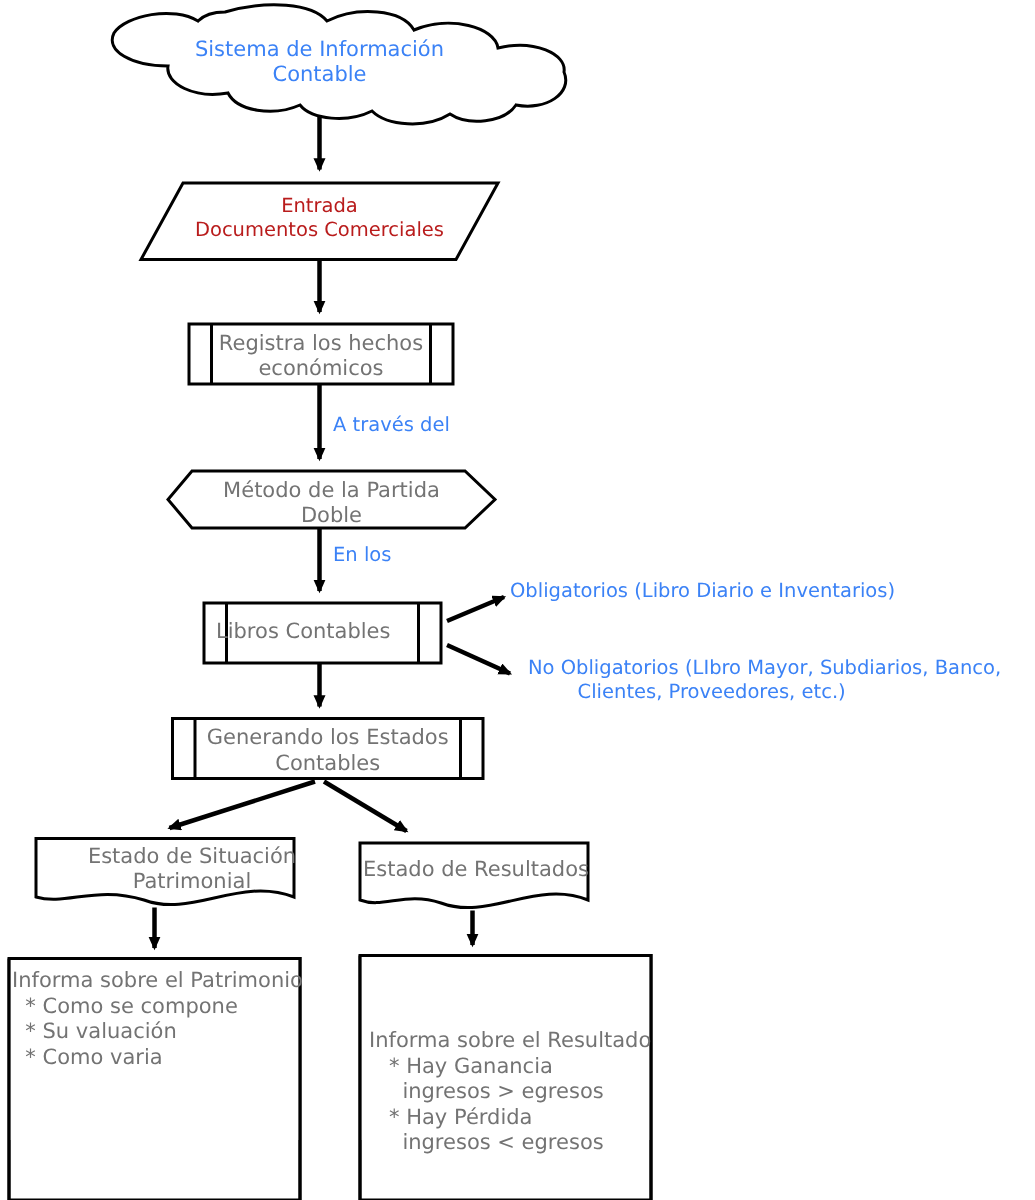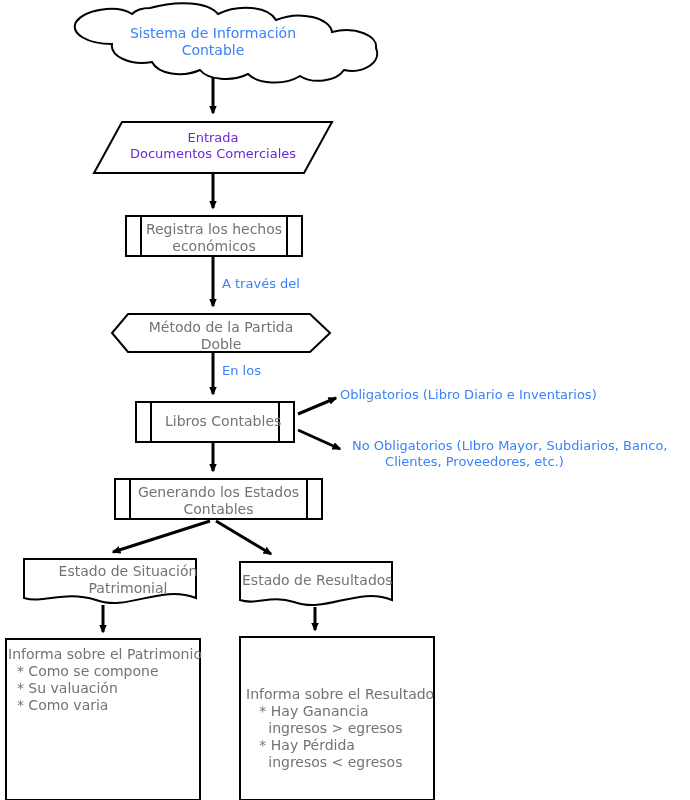"Entrada" .lbl-red { color: #6d28d9 -> #b91c1c }
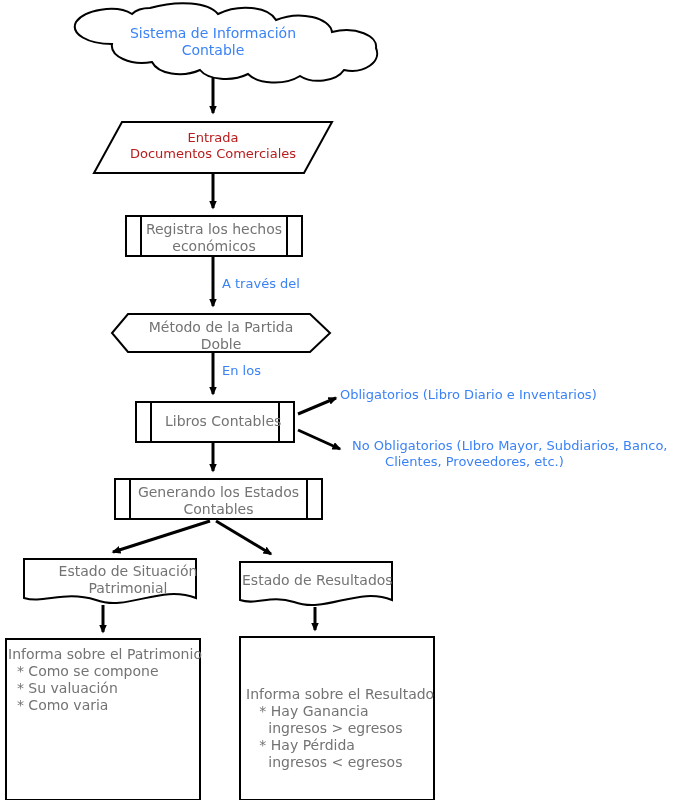"Libros Contables" div.lbl { left: 165px -> 144px }
